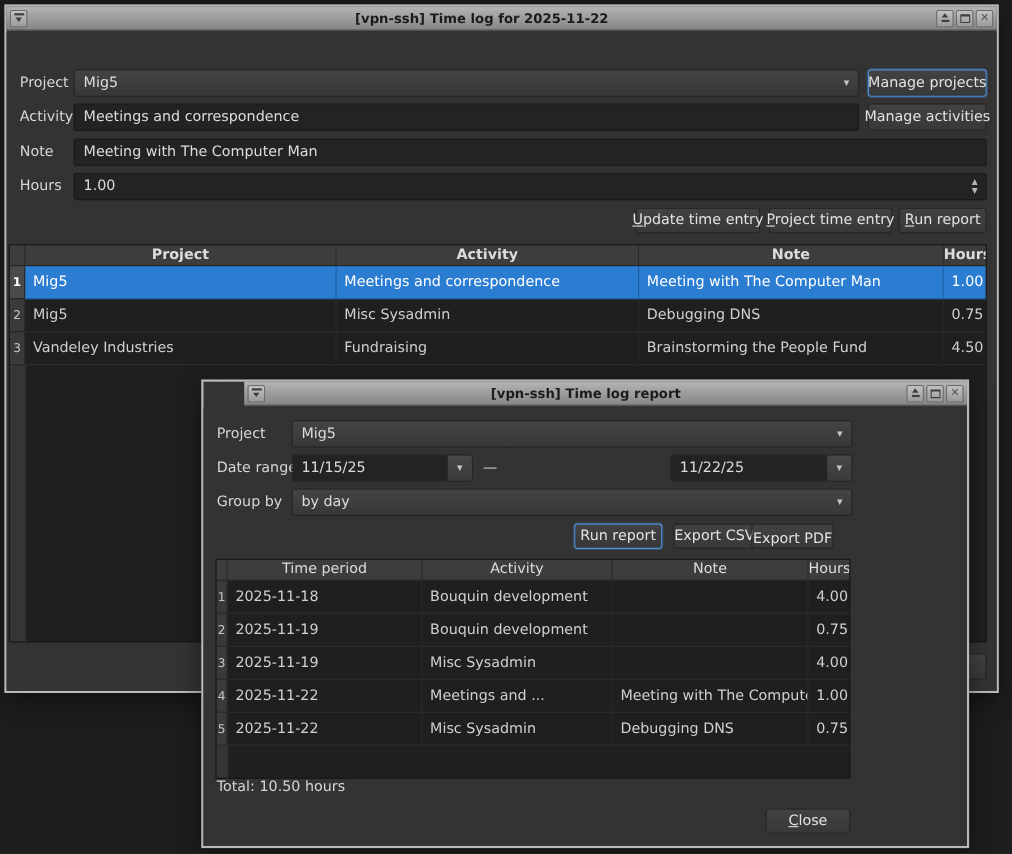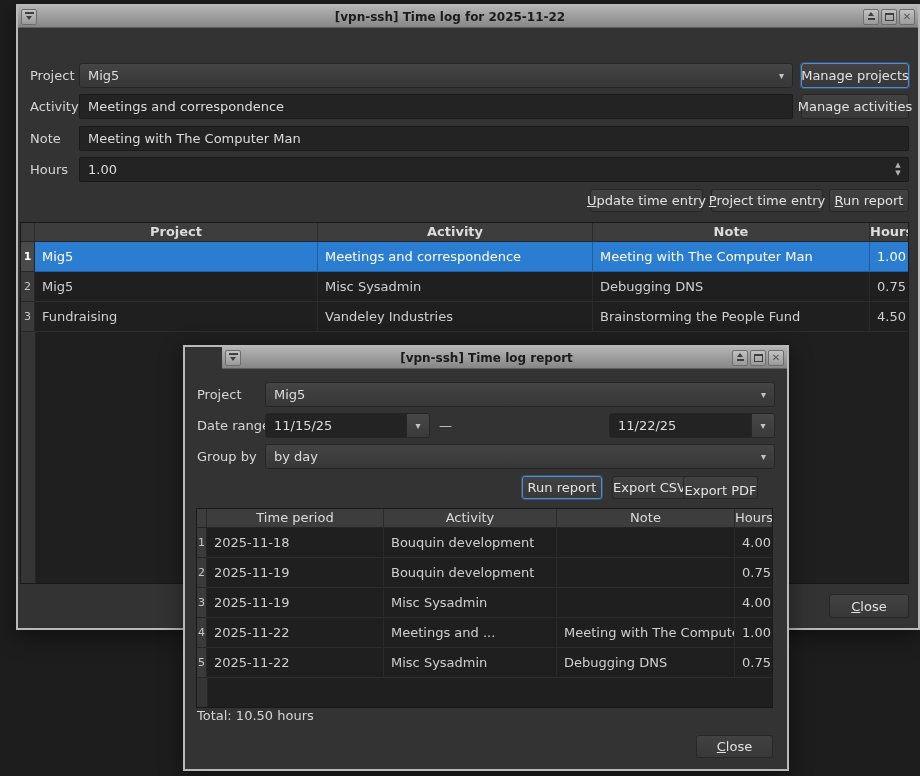"[vpn-ssh] Time log for 2025-11-22" div.window { left: 16px -> 4px }
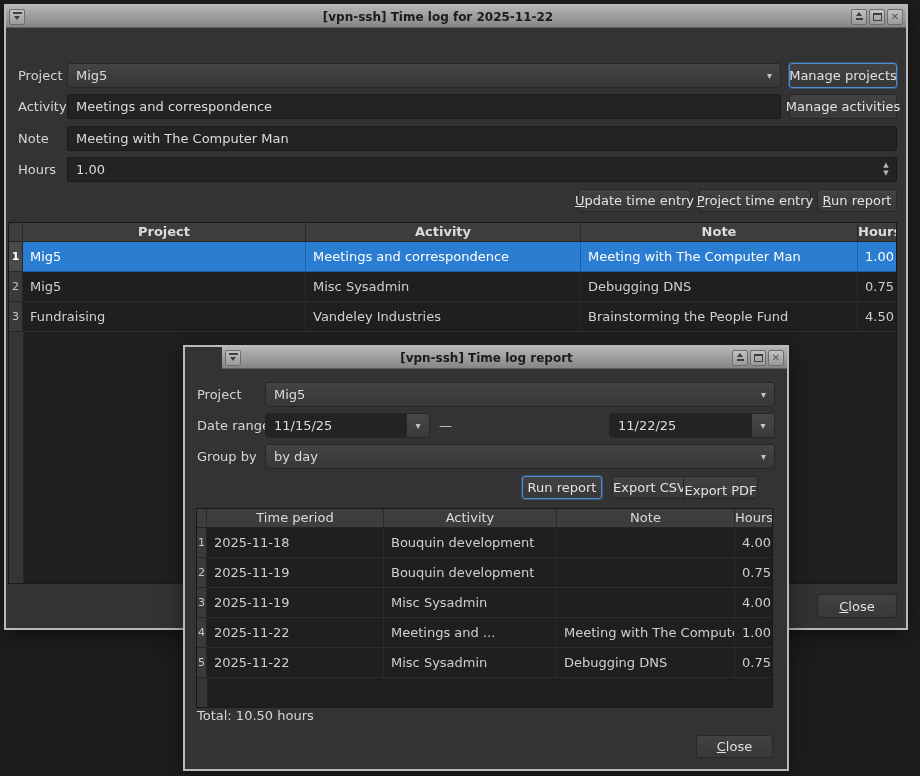"Fundraising" div.cell { order: before "Vandeley Industries" -> after "Vandeley Industries" }
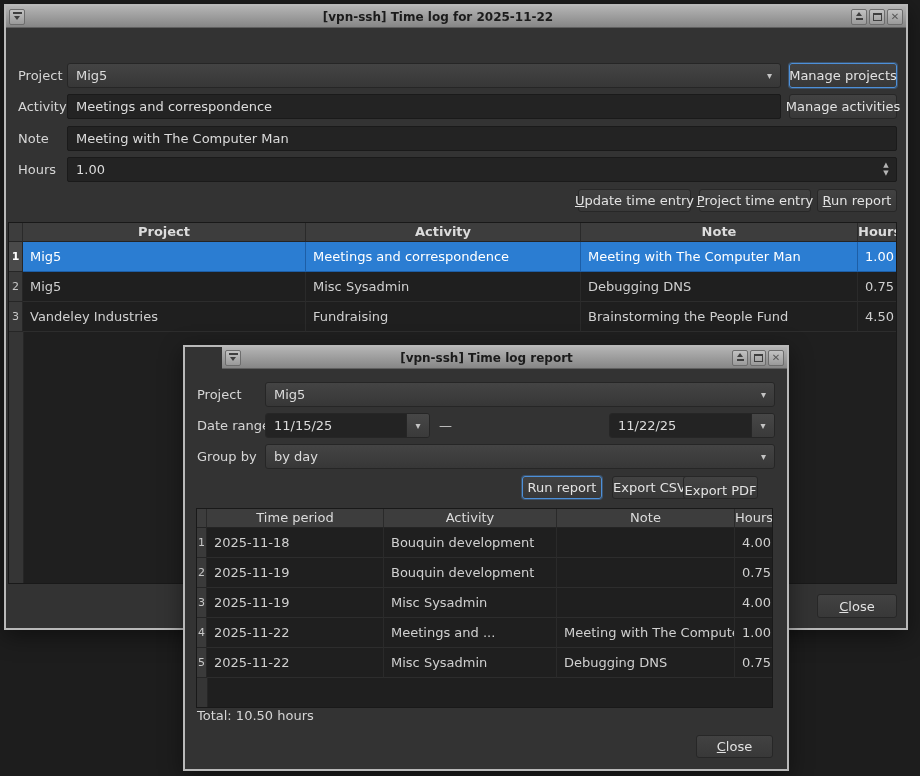"[vpn-ssh] Time log report" div.window { width: 606px -> 698px }
